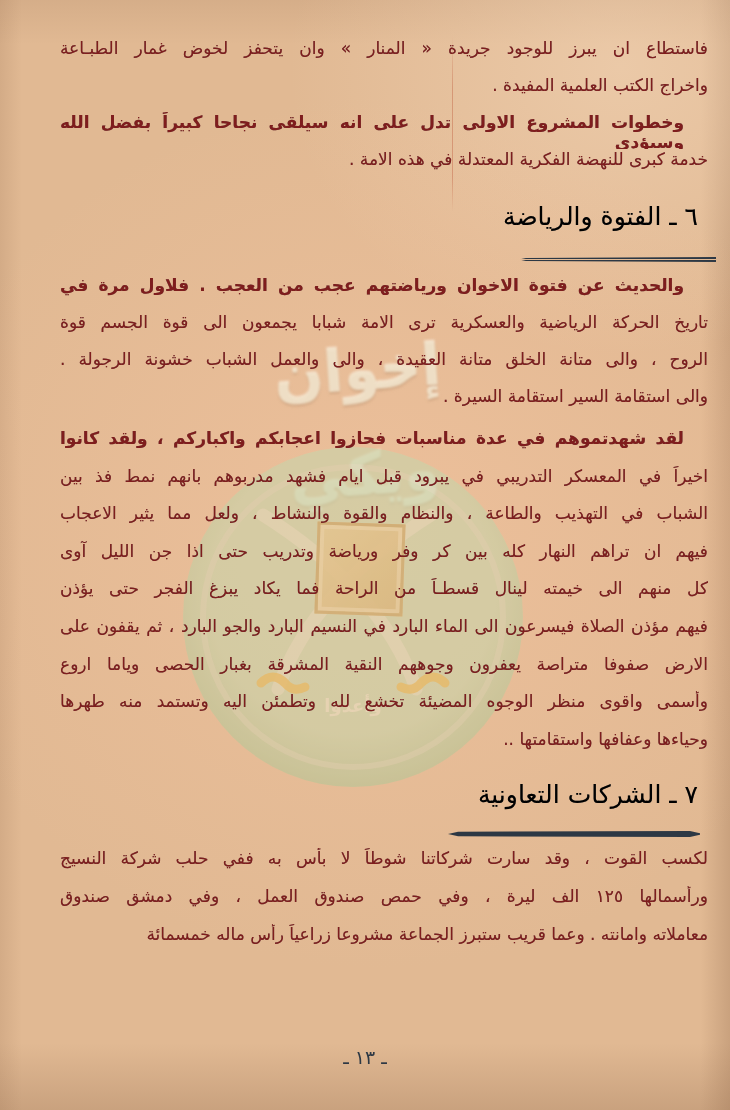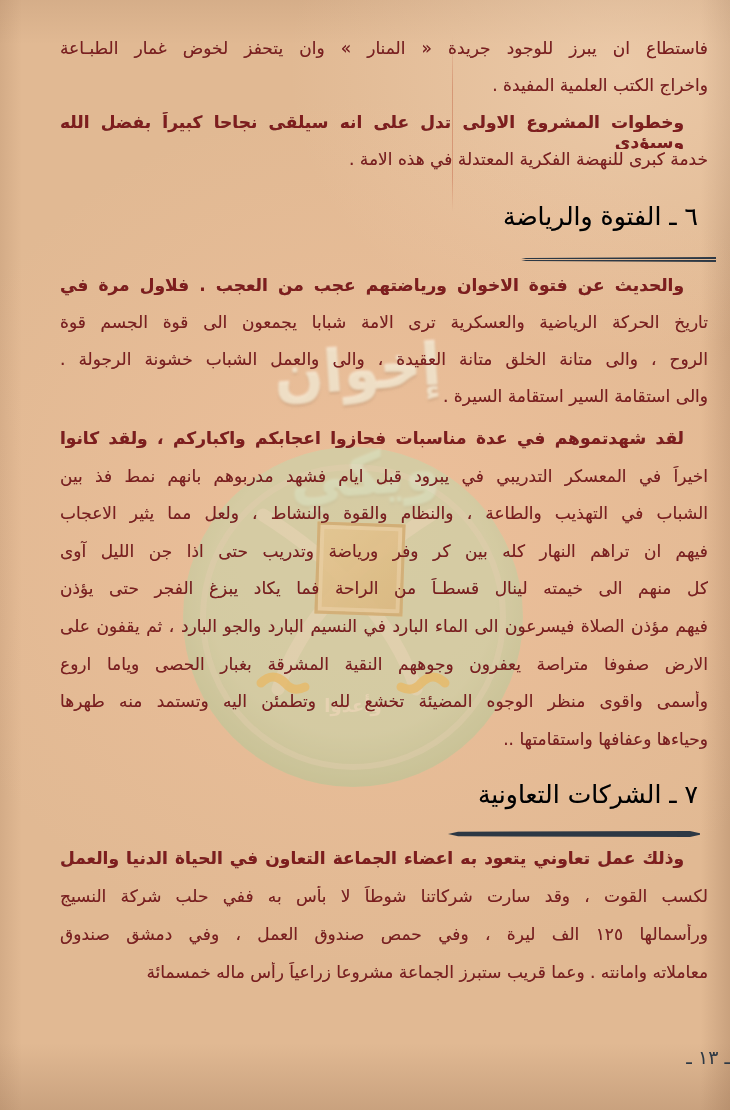"وذلك عمل تعاوني يتعود به" div.ln { html: <div>وذلك عمل تعاوني يتعود به اعضاء الجماعة التعاون في الحياة الدنيا والعمل</div> -> none }
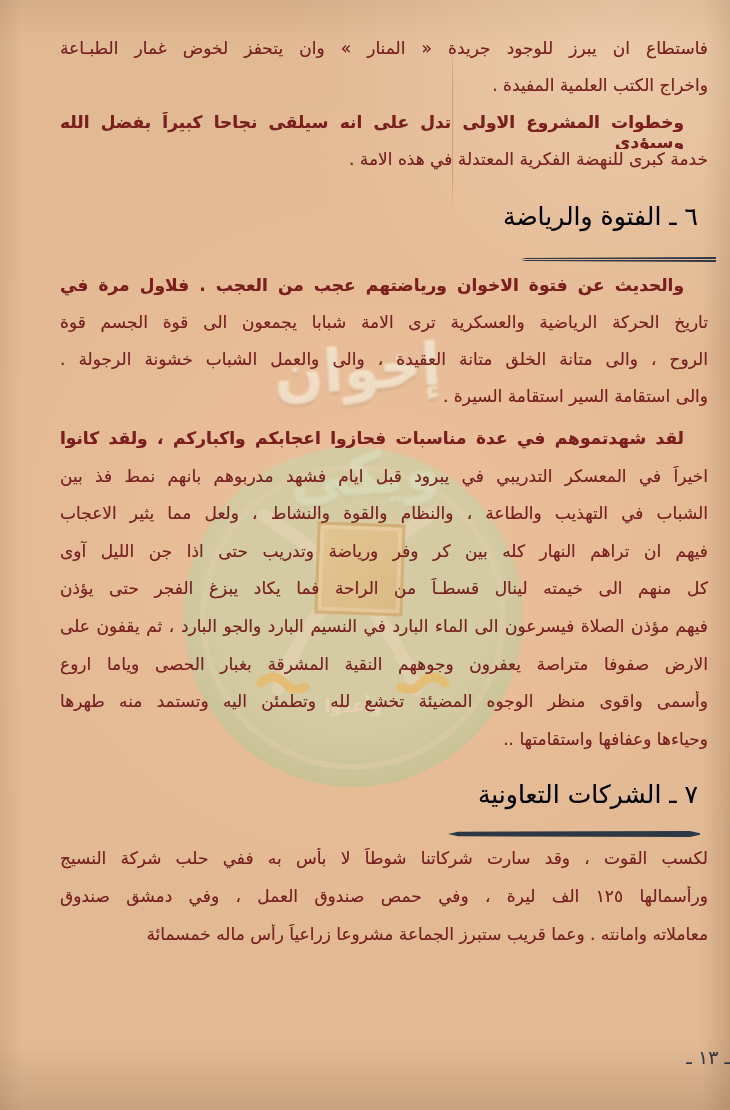"ـ ١٣ ـ" .pnum { text-align: right -> center }
